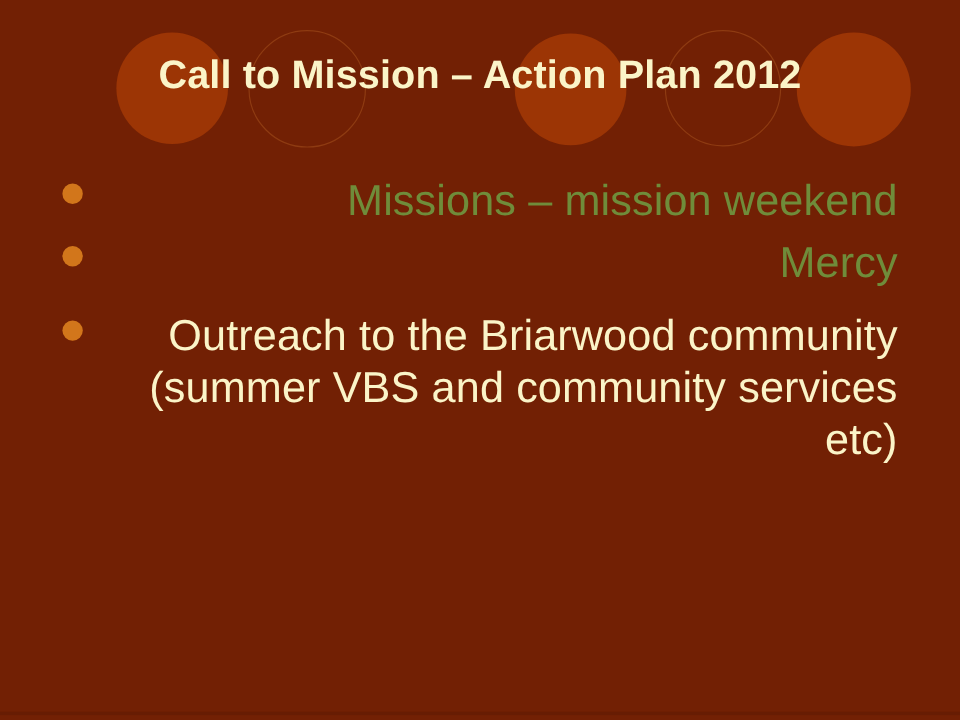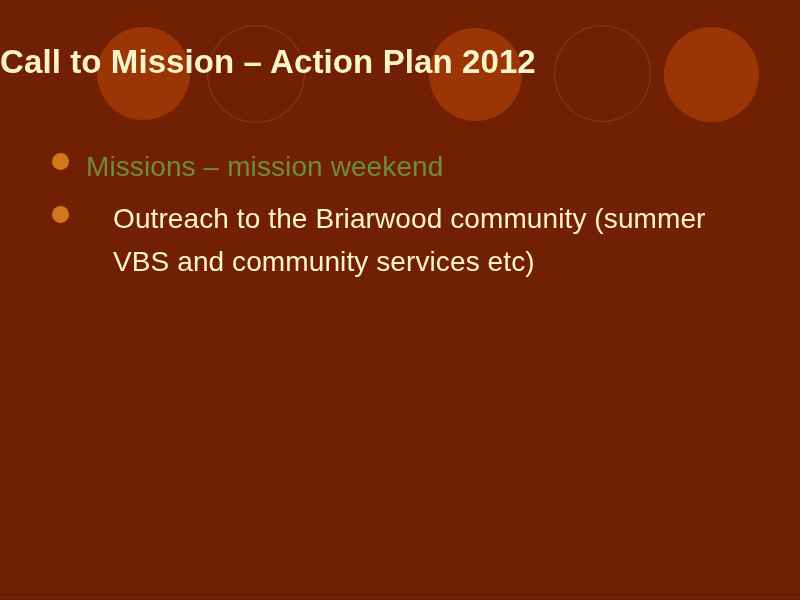"Call to Mission – Action" #title-area { text-align: left -> center }
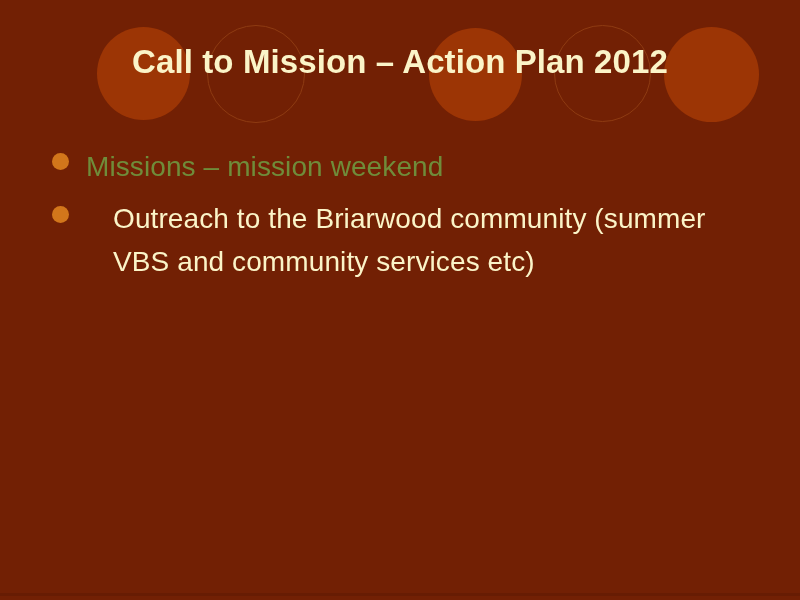"Missions – mission weekend" .bullet-text { font-size: 28px -> 36px; text-align: none -> right }
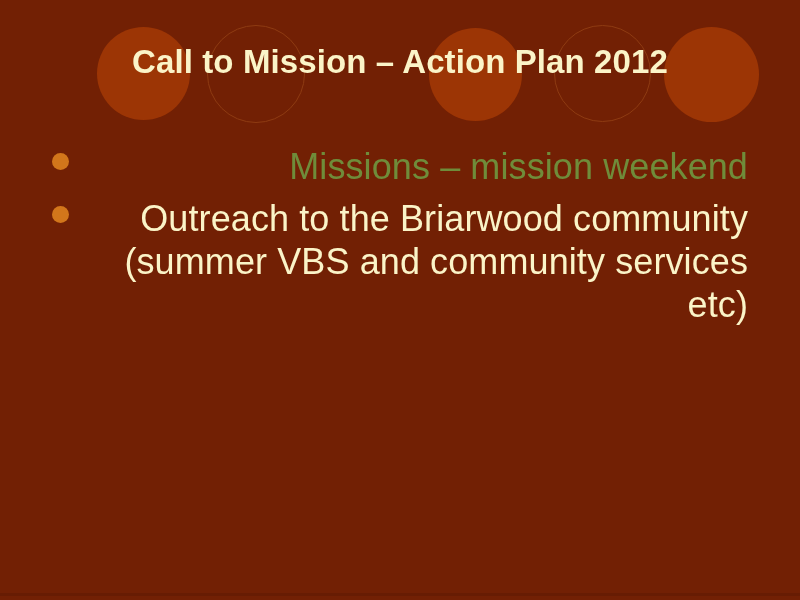"Mercy" div.bullet-row { html: none -> <div> <span></span> <span>Mercy</span> </div> }
